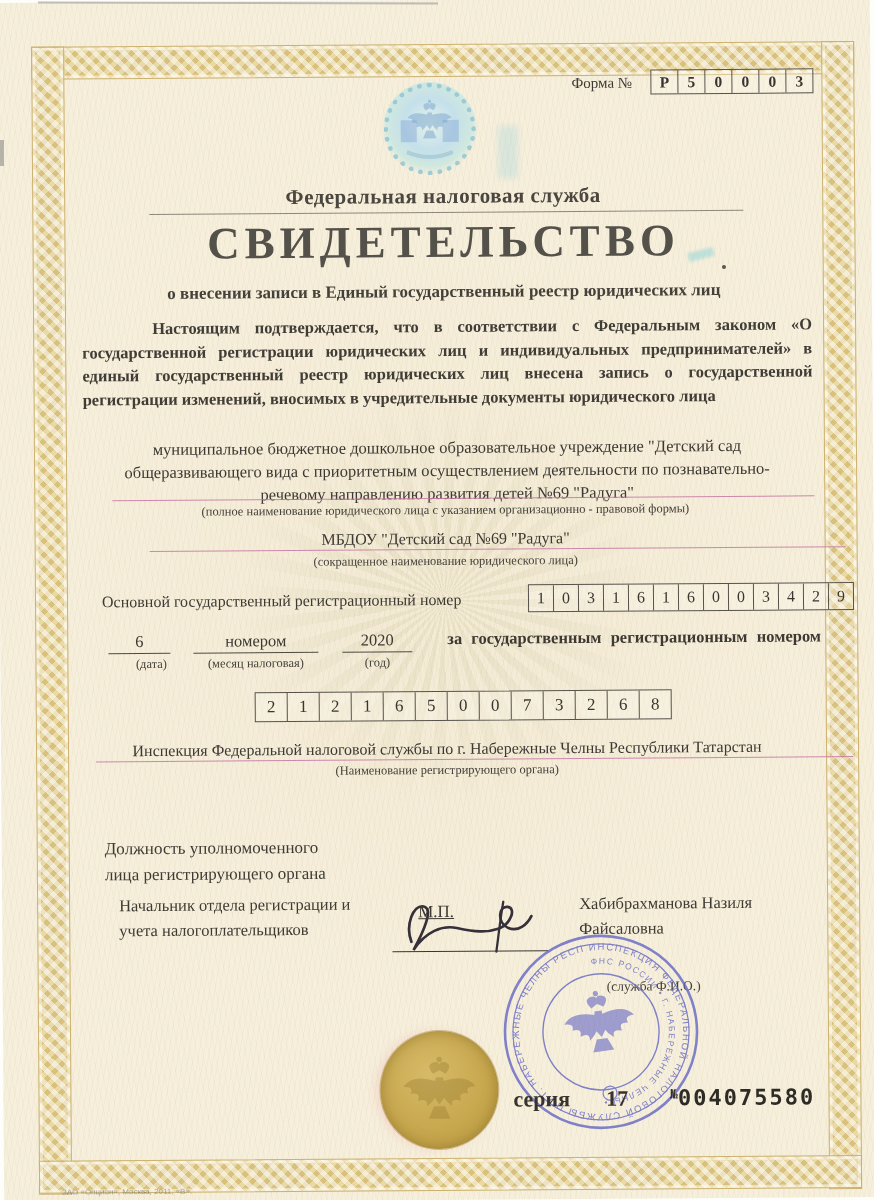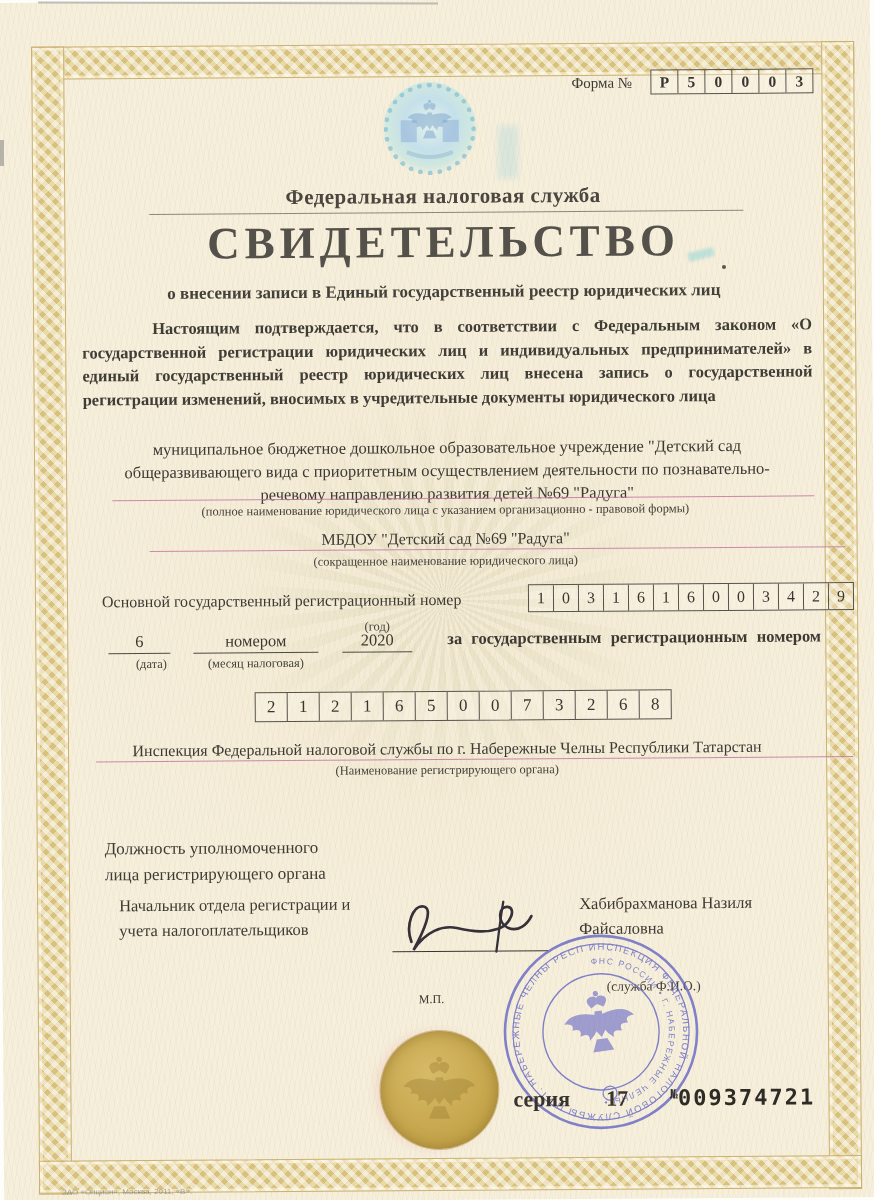"(год)" div.abs { top: 619px -> 655px }
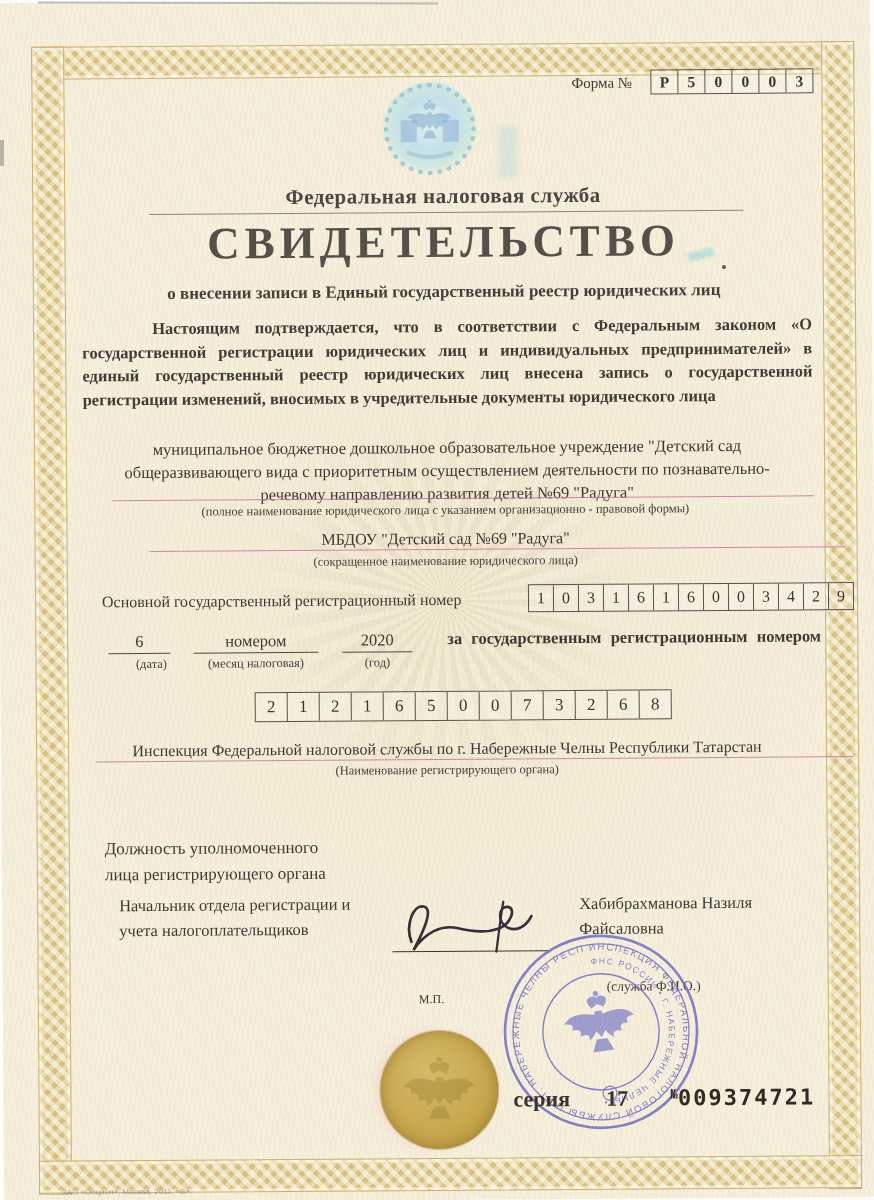"М.П." .mp { font-size: 12px -> 17px; text-decoration: none -> underline; top: 992px -> 902px }
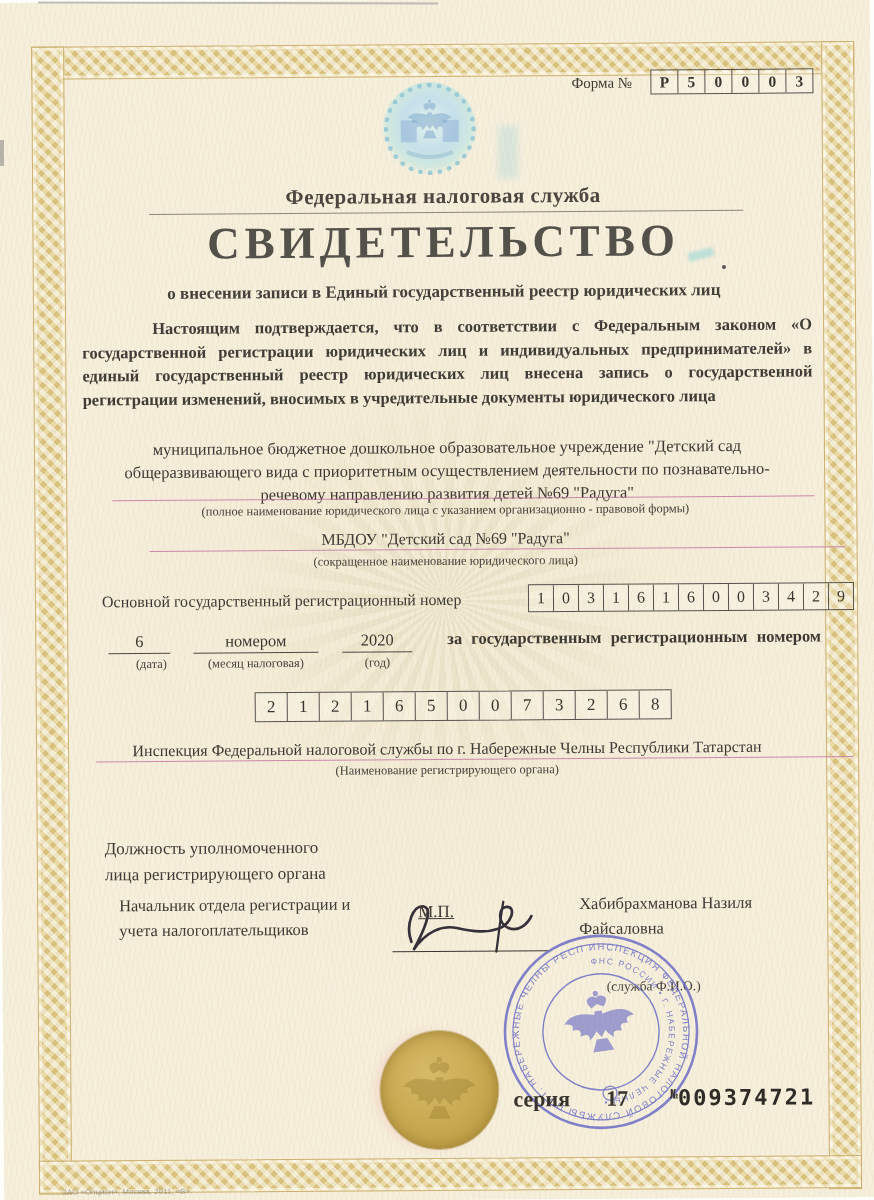"009374721" span.numdigits { text: 009374721 -> 004075580 }
